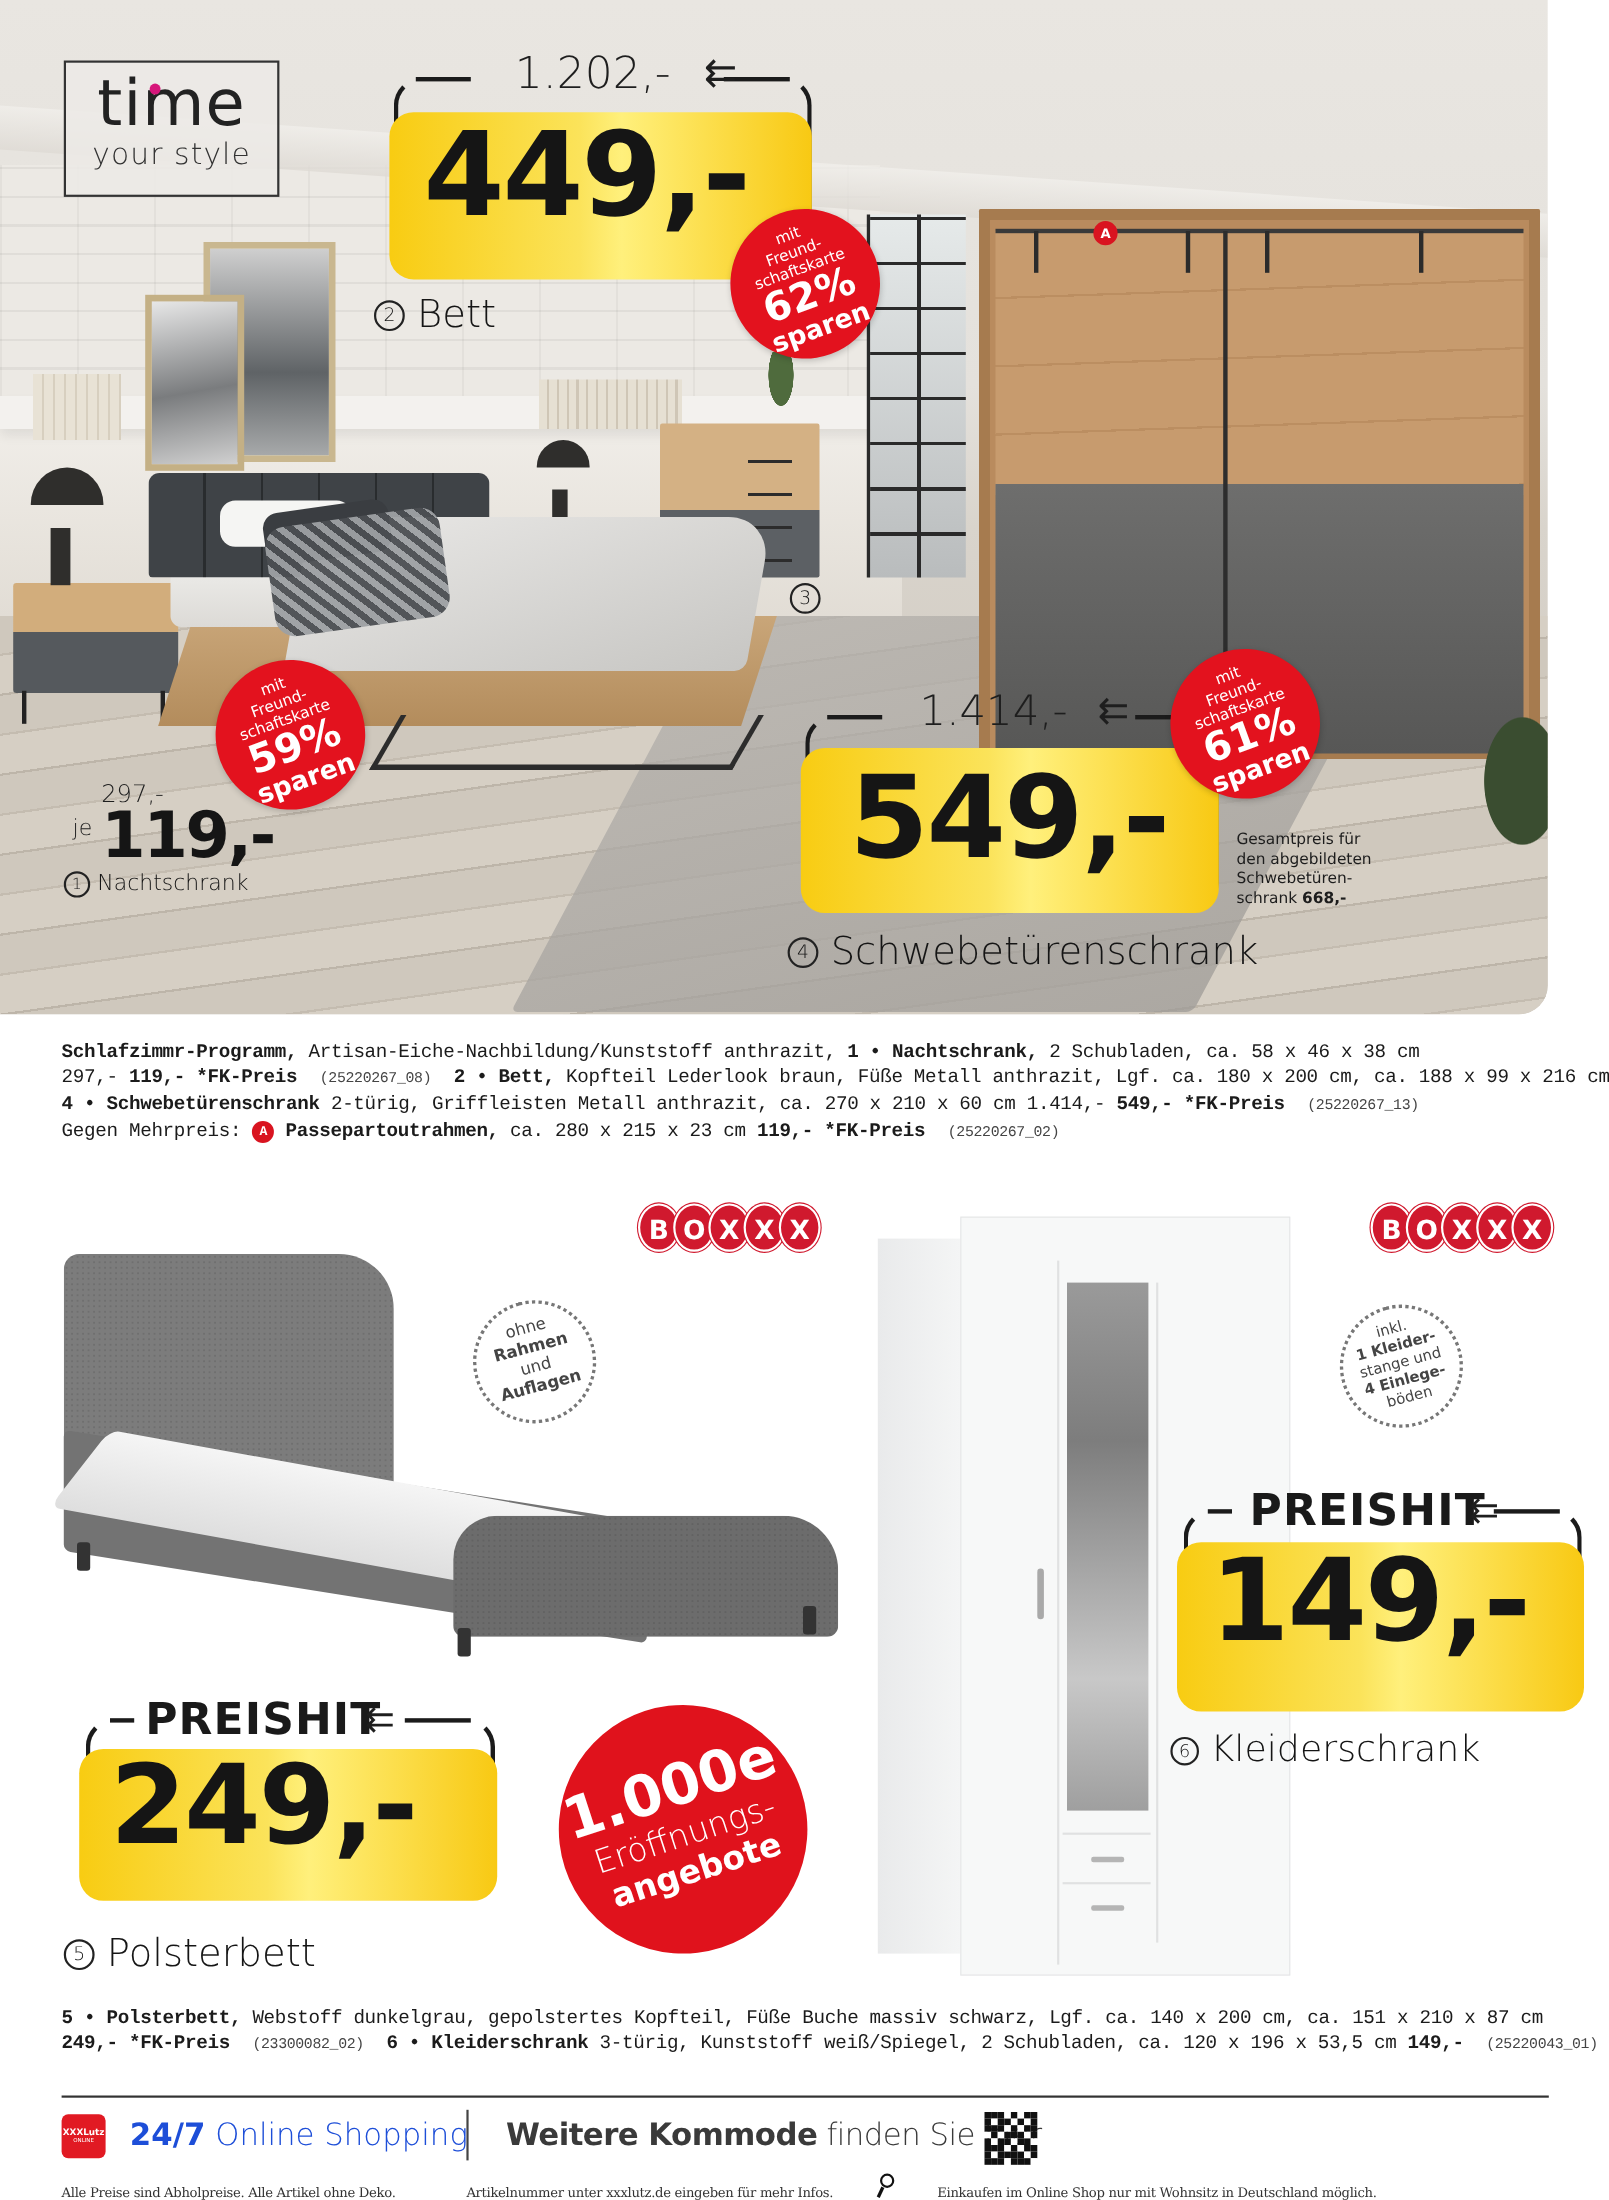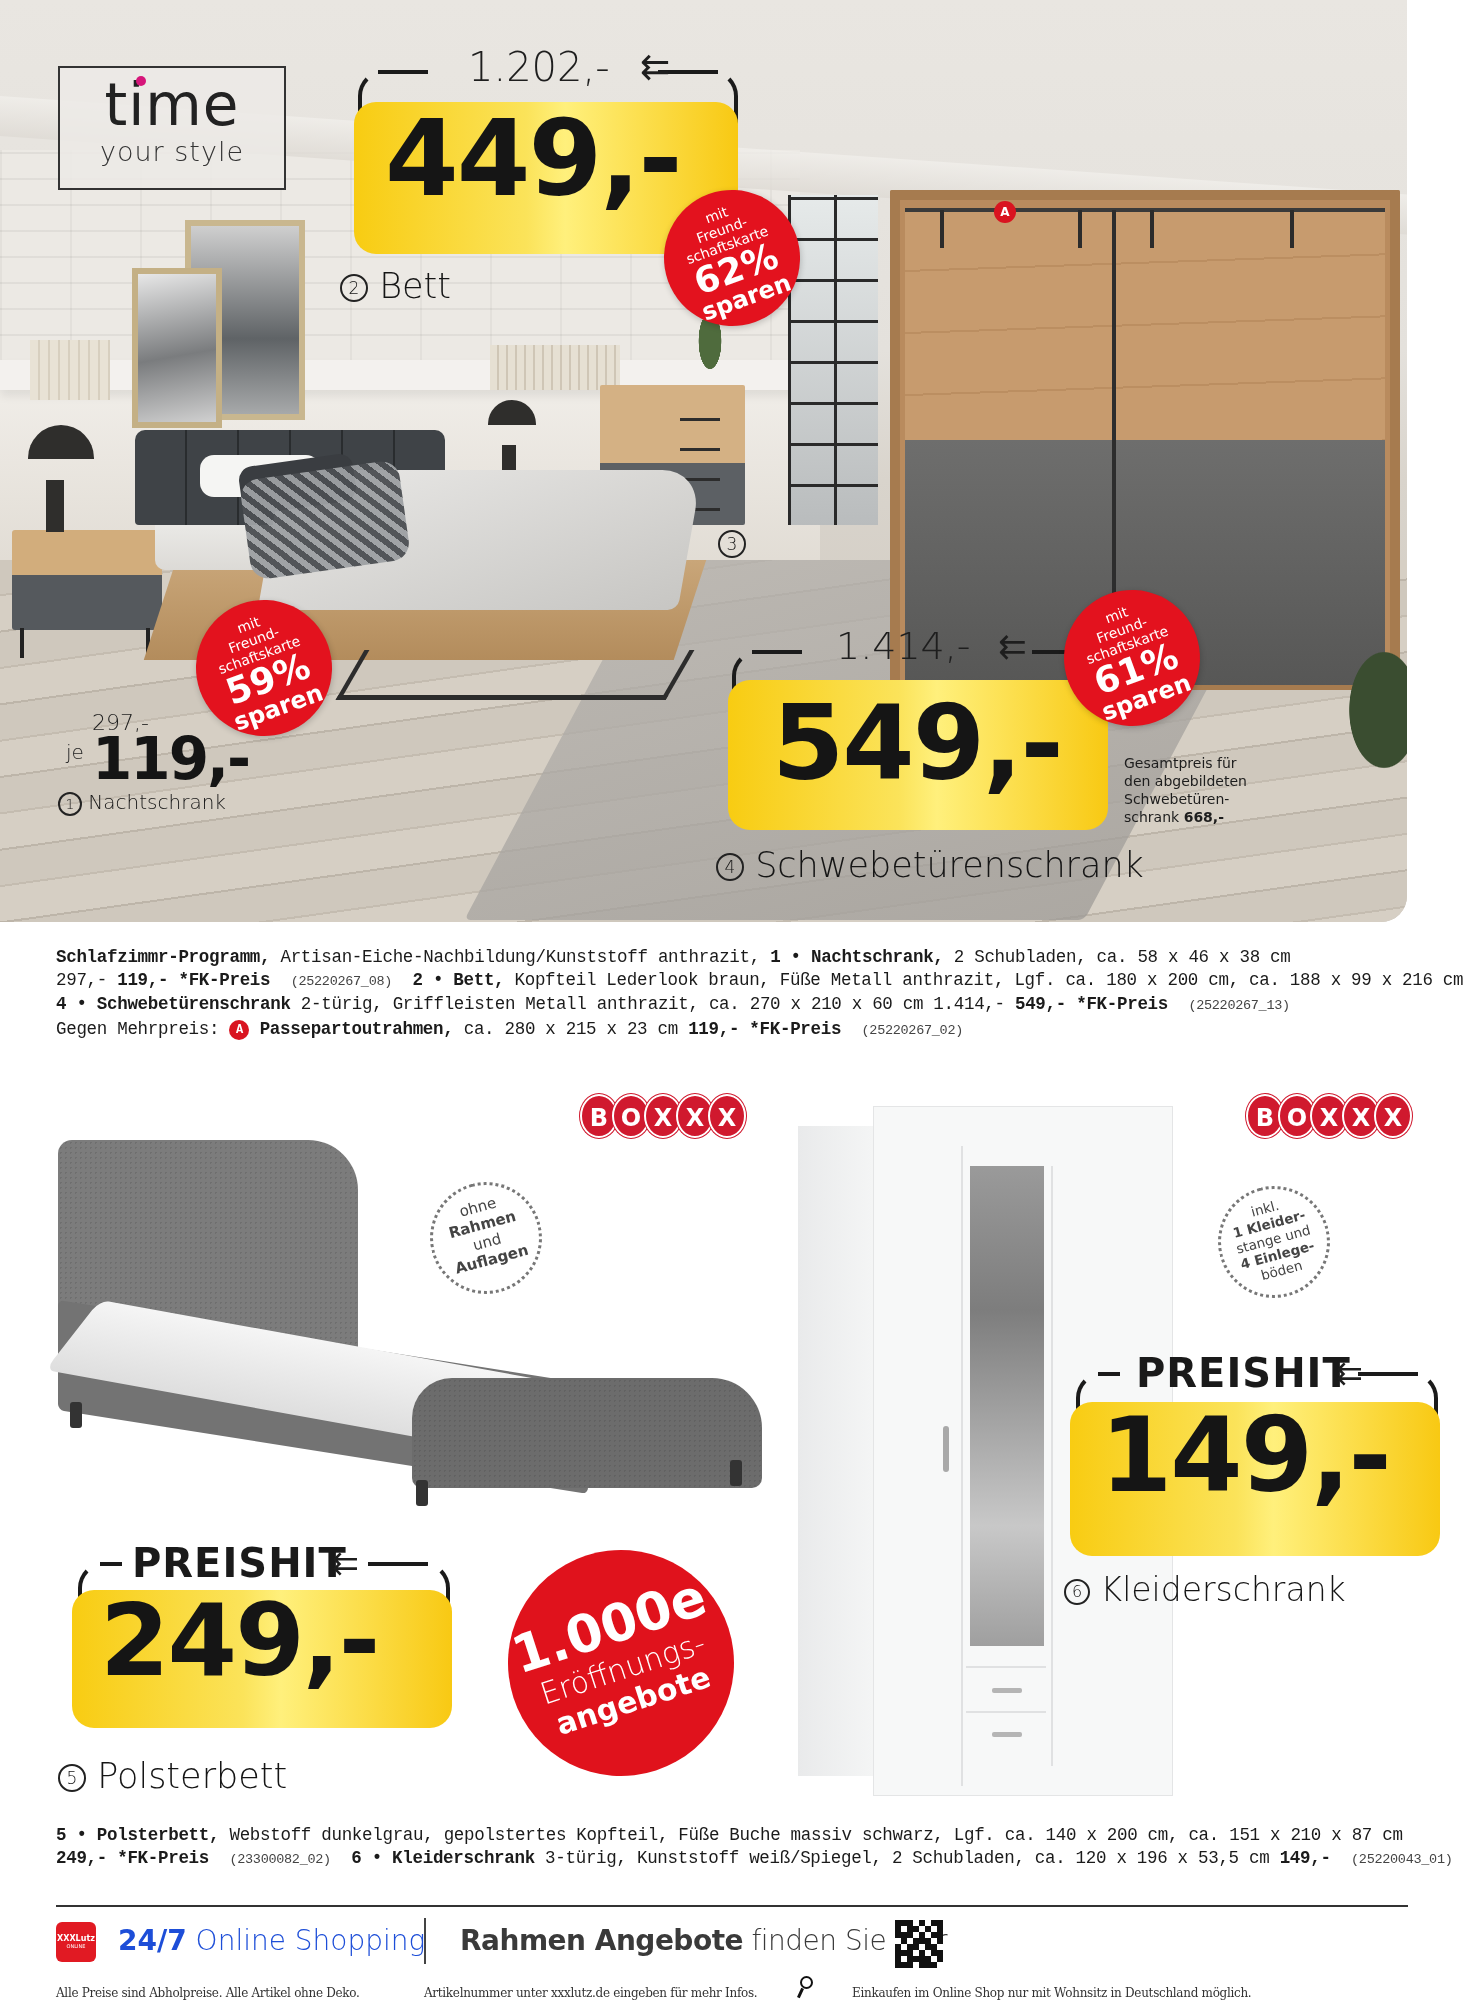"time" .logo { top: 66px -> 55px; width: 228px -> 196px }
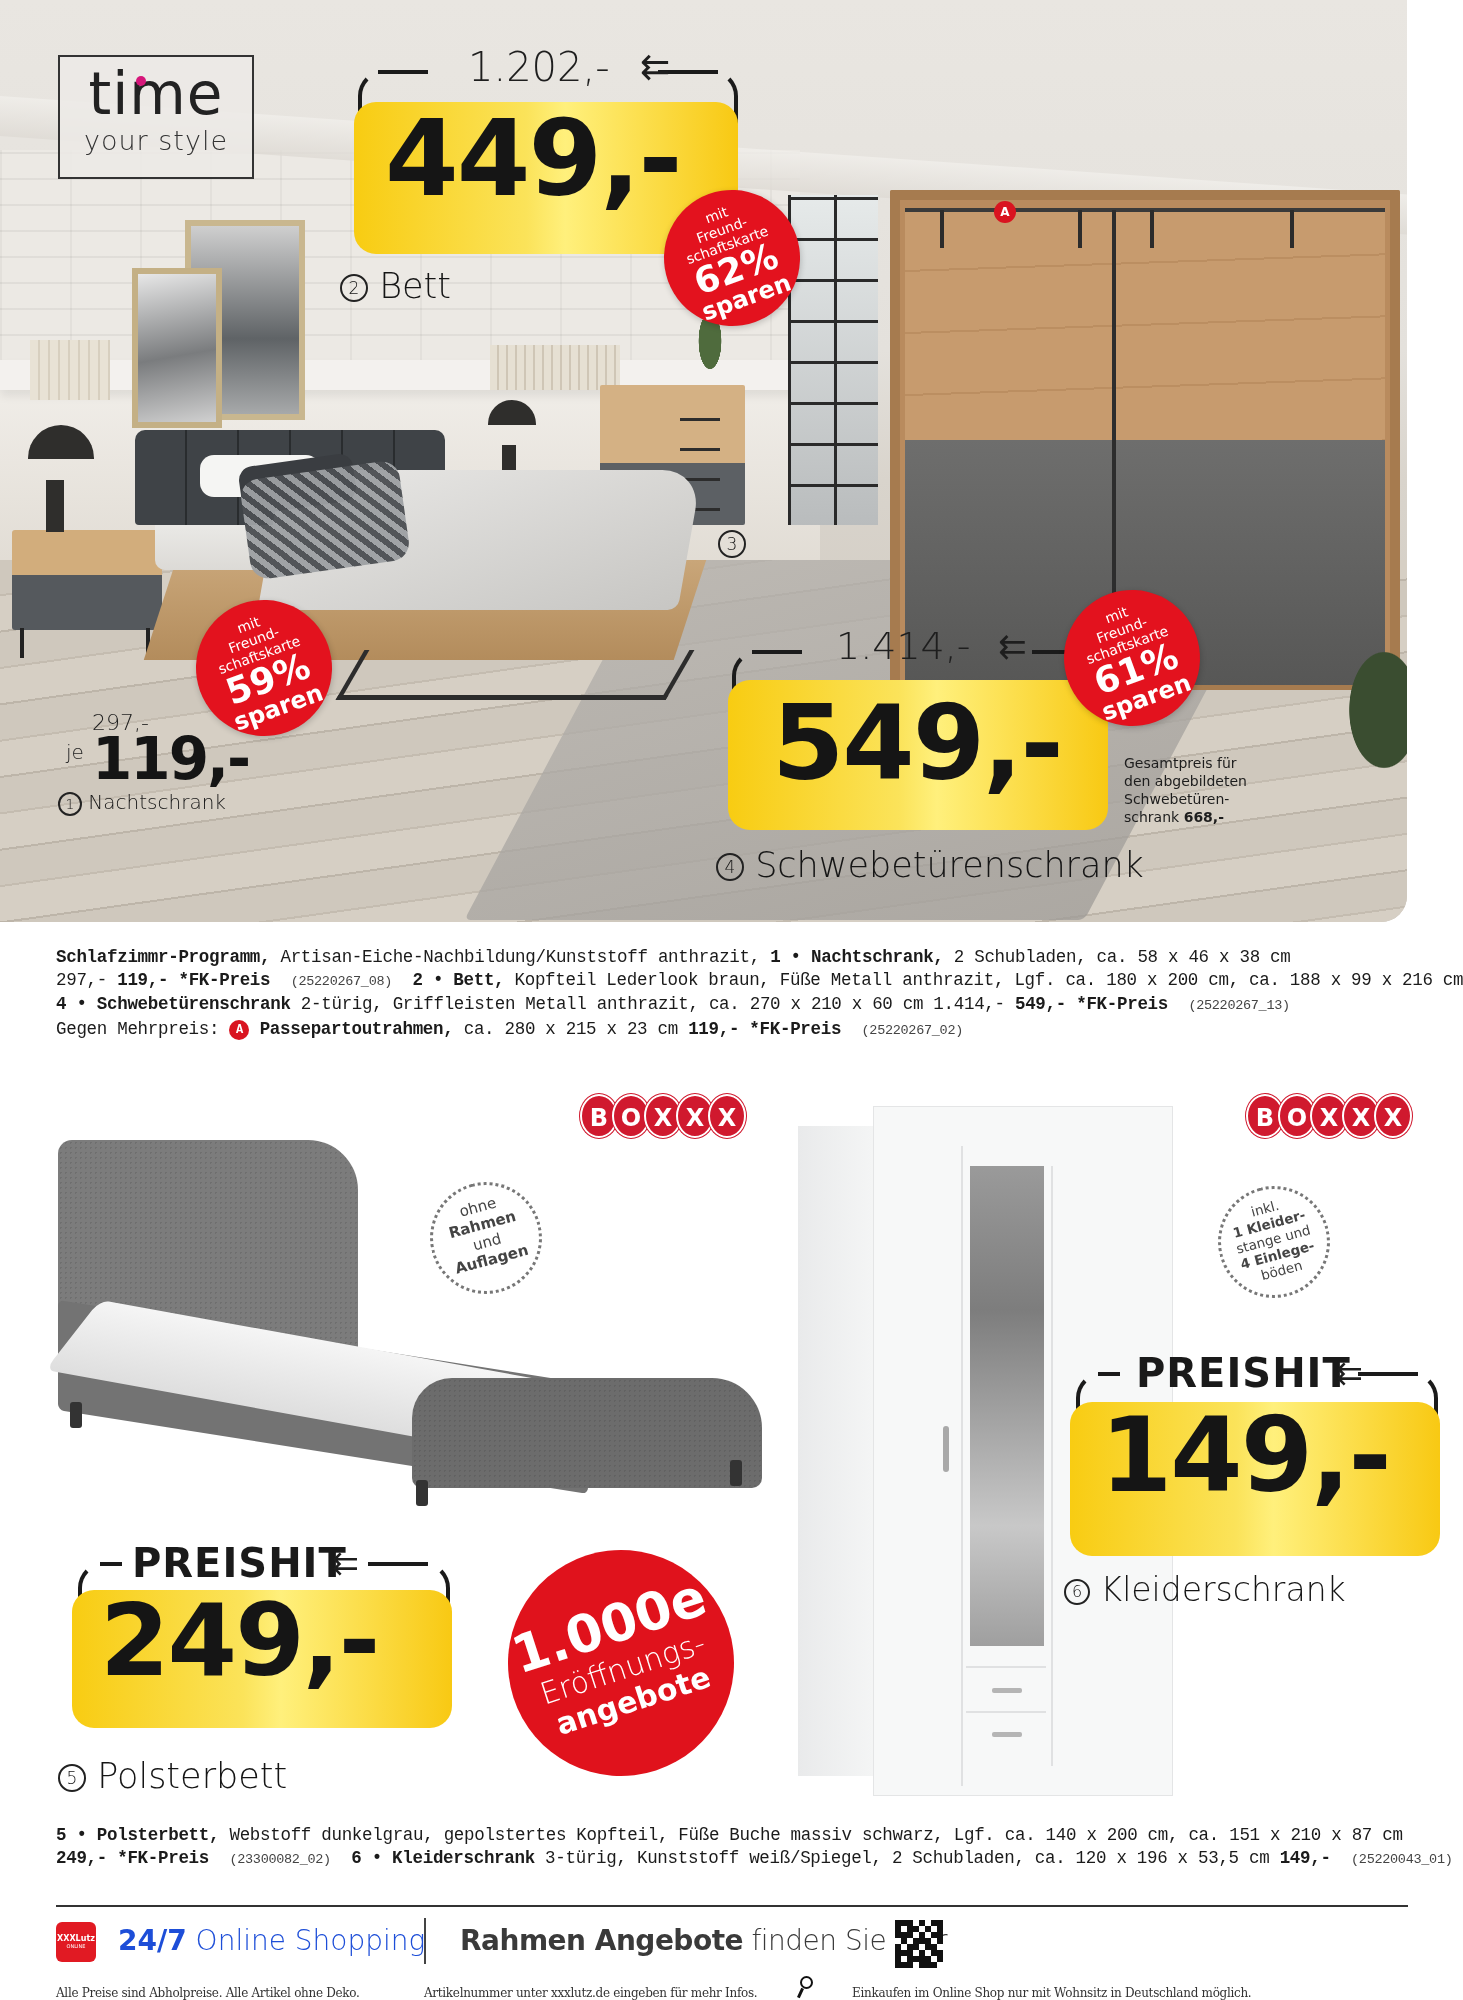"Rahmen Angebote" b { text: Rahmen Angebote -> Weitere Kommode }
